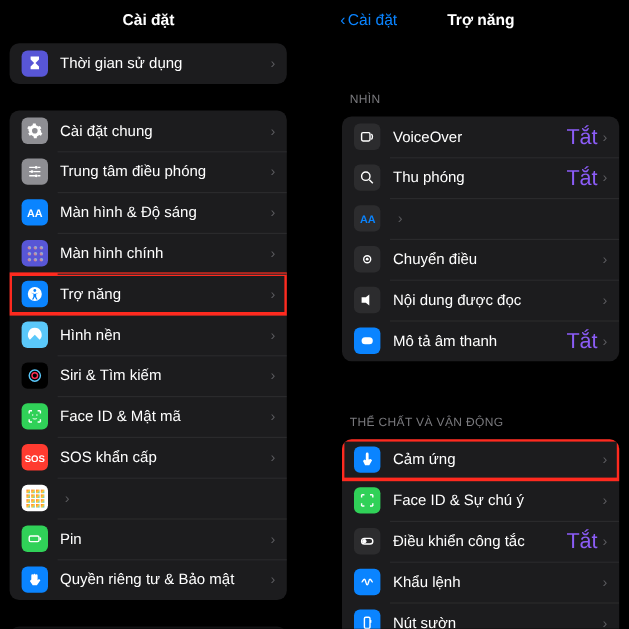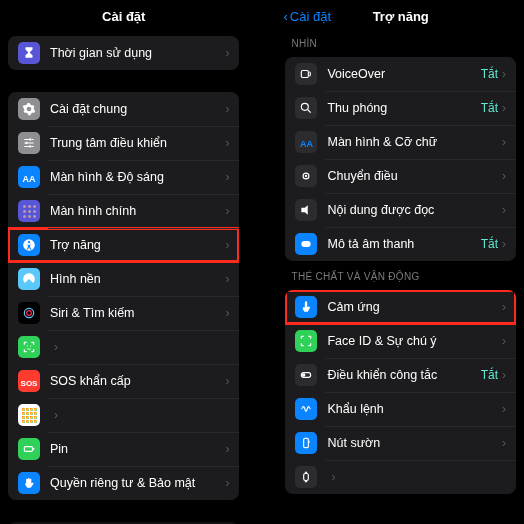"NHÌN" .section-label { margin-top: none -> 40px }
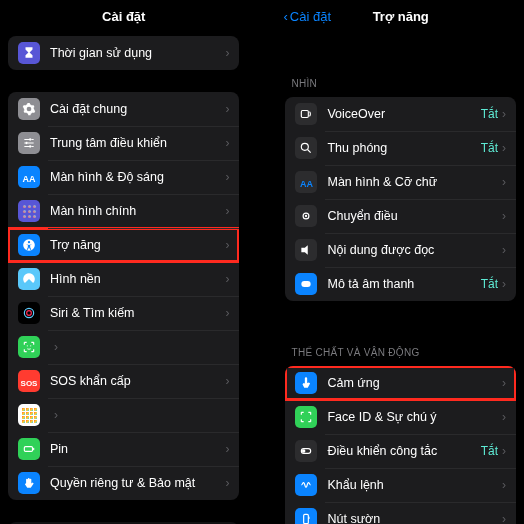"Tắt" .row .value { color: #5eead4 -> #8b5cf6; font-size: 12px -> 18px }
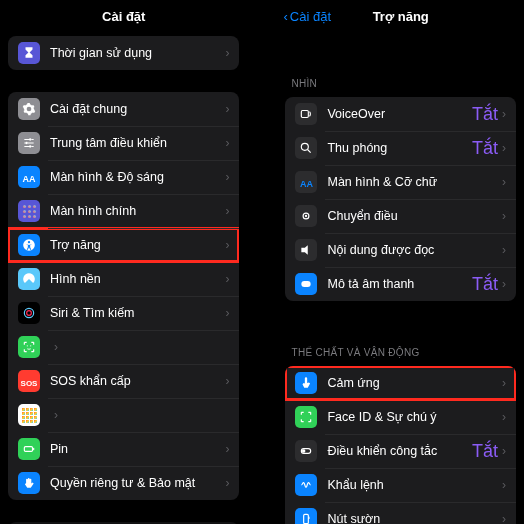"Trung tâm điều khiển" span.label { text: khiển -> phóng }
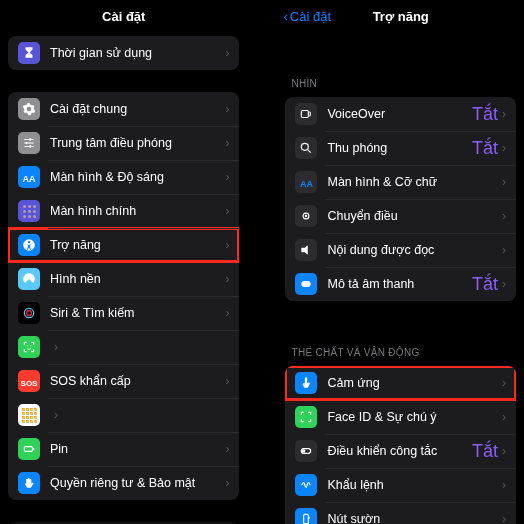"Màn hình & Cỡ chữ" span.label { html: <span>Màn hình &amp; Cỡ chữ</span> -> none }
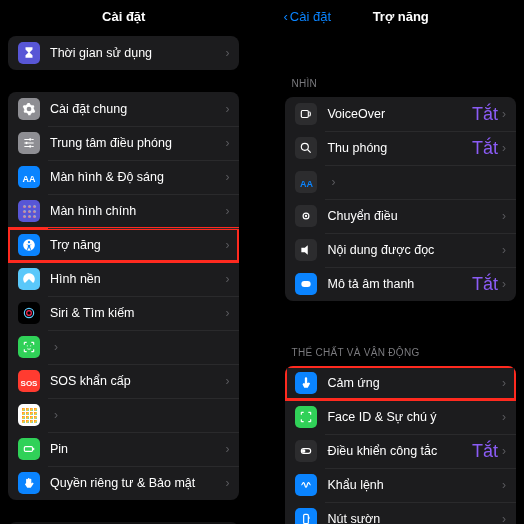"Face ID & Mật mã" span.label { html: none -> <span>Face ID &amp; Mật mã</span> }
